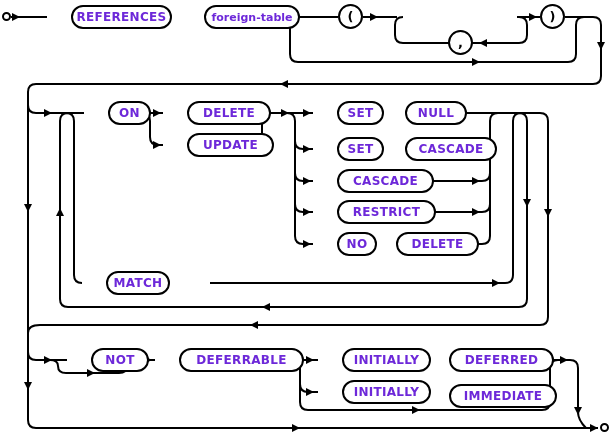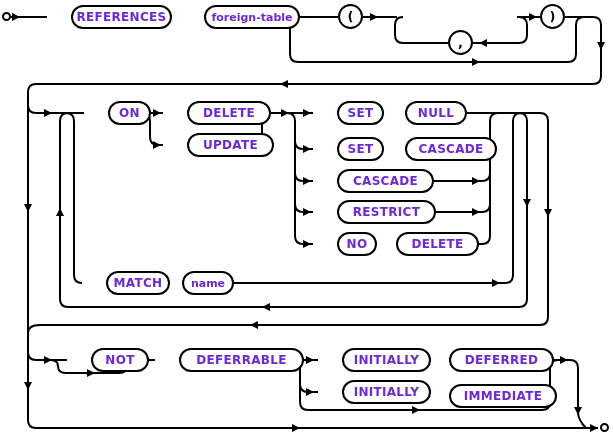"name" div.pill { html: <div>name</div> -> none }
